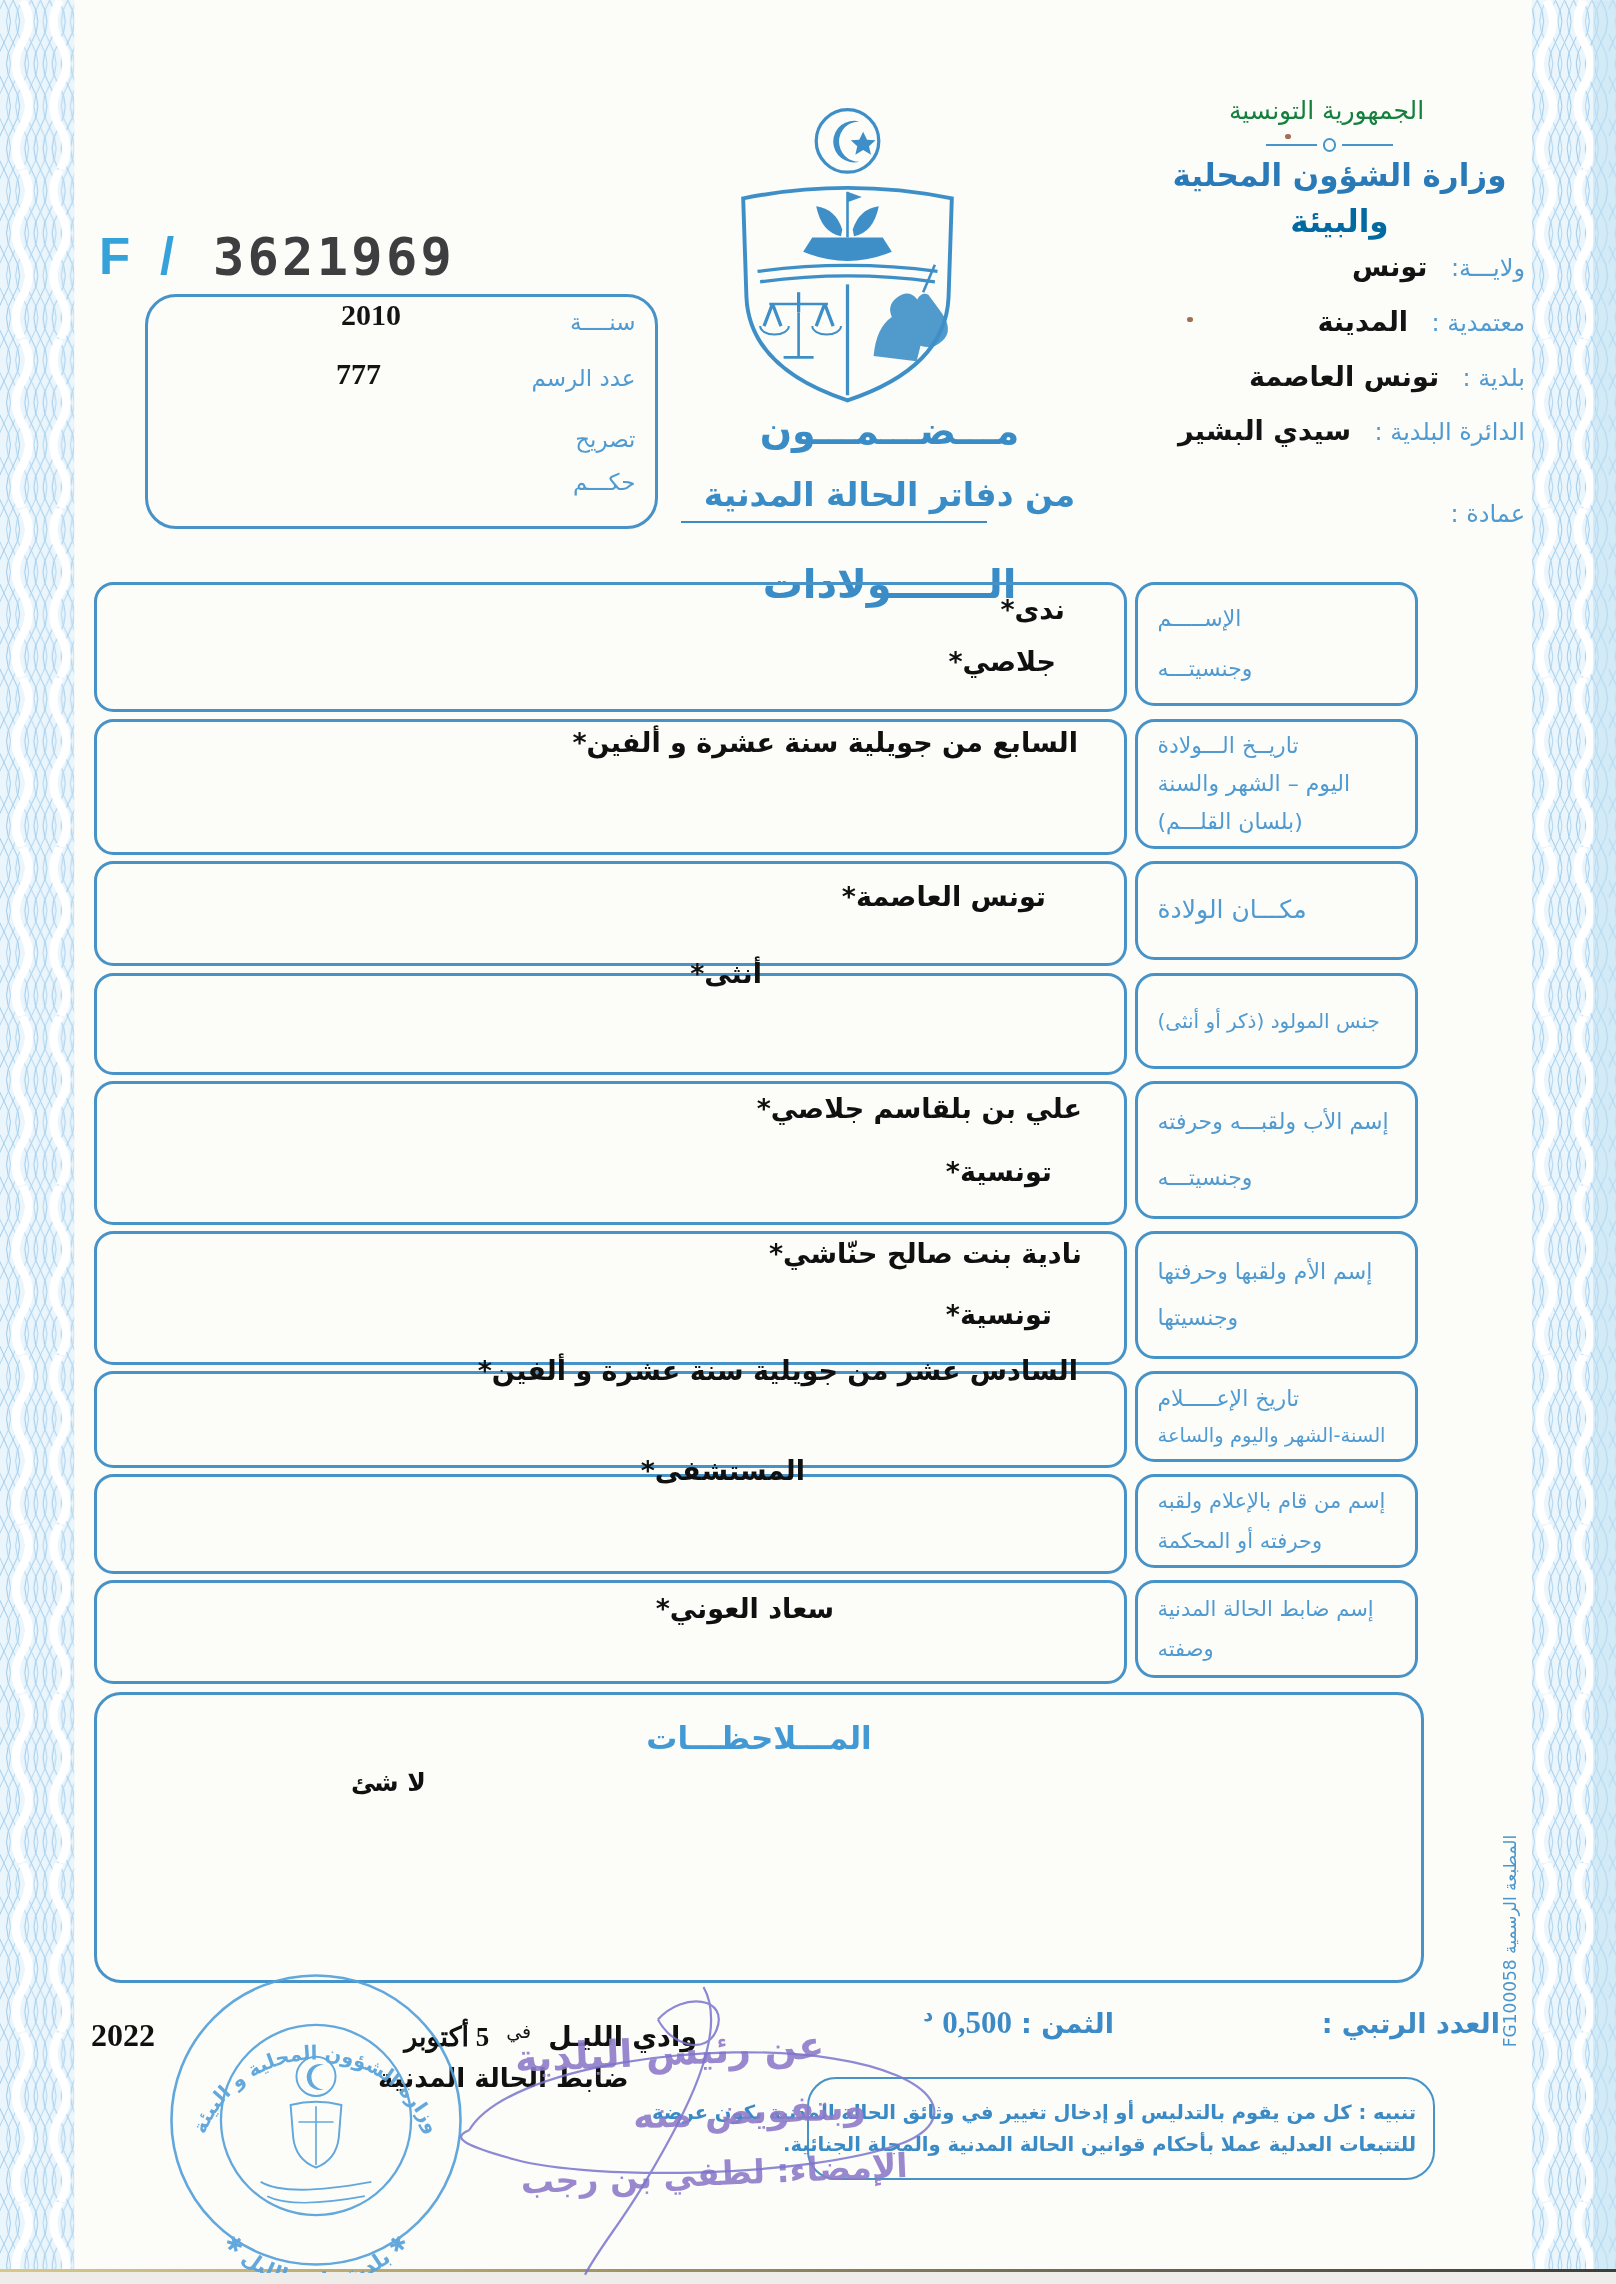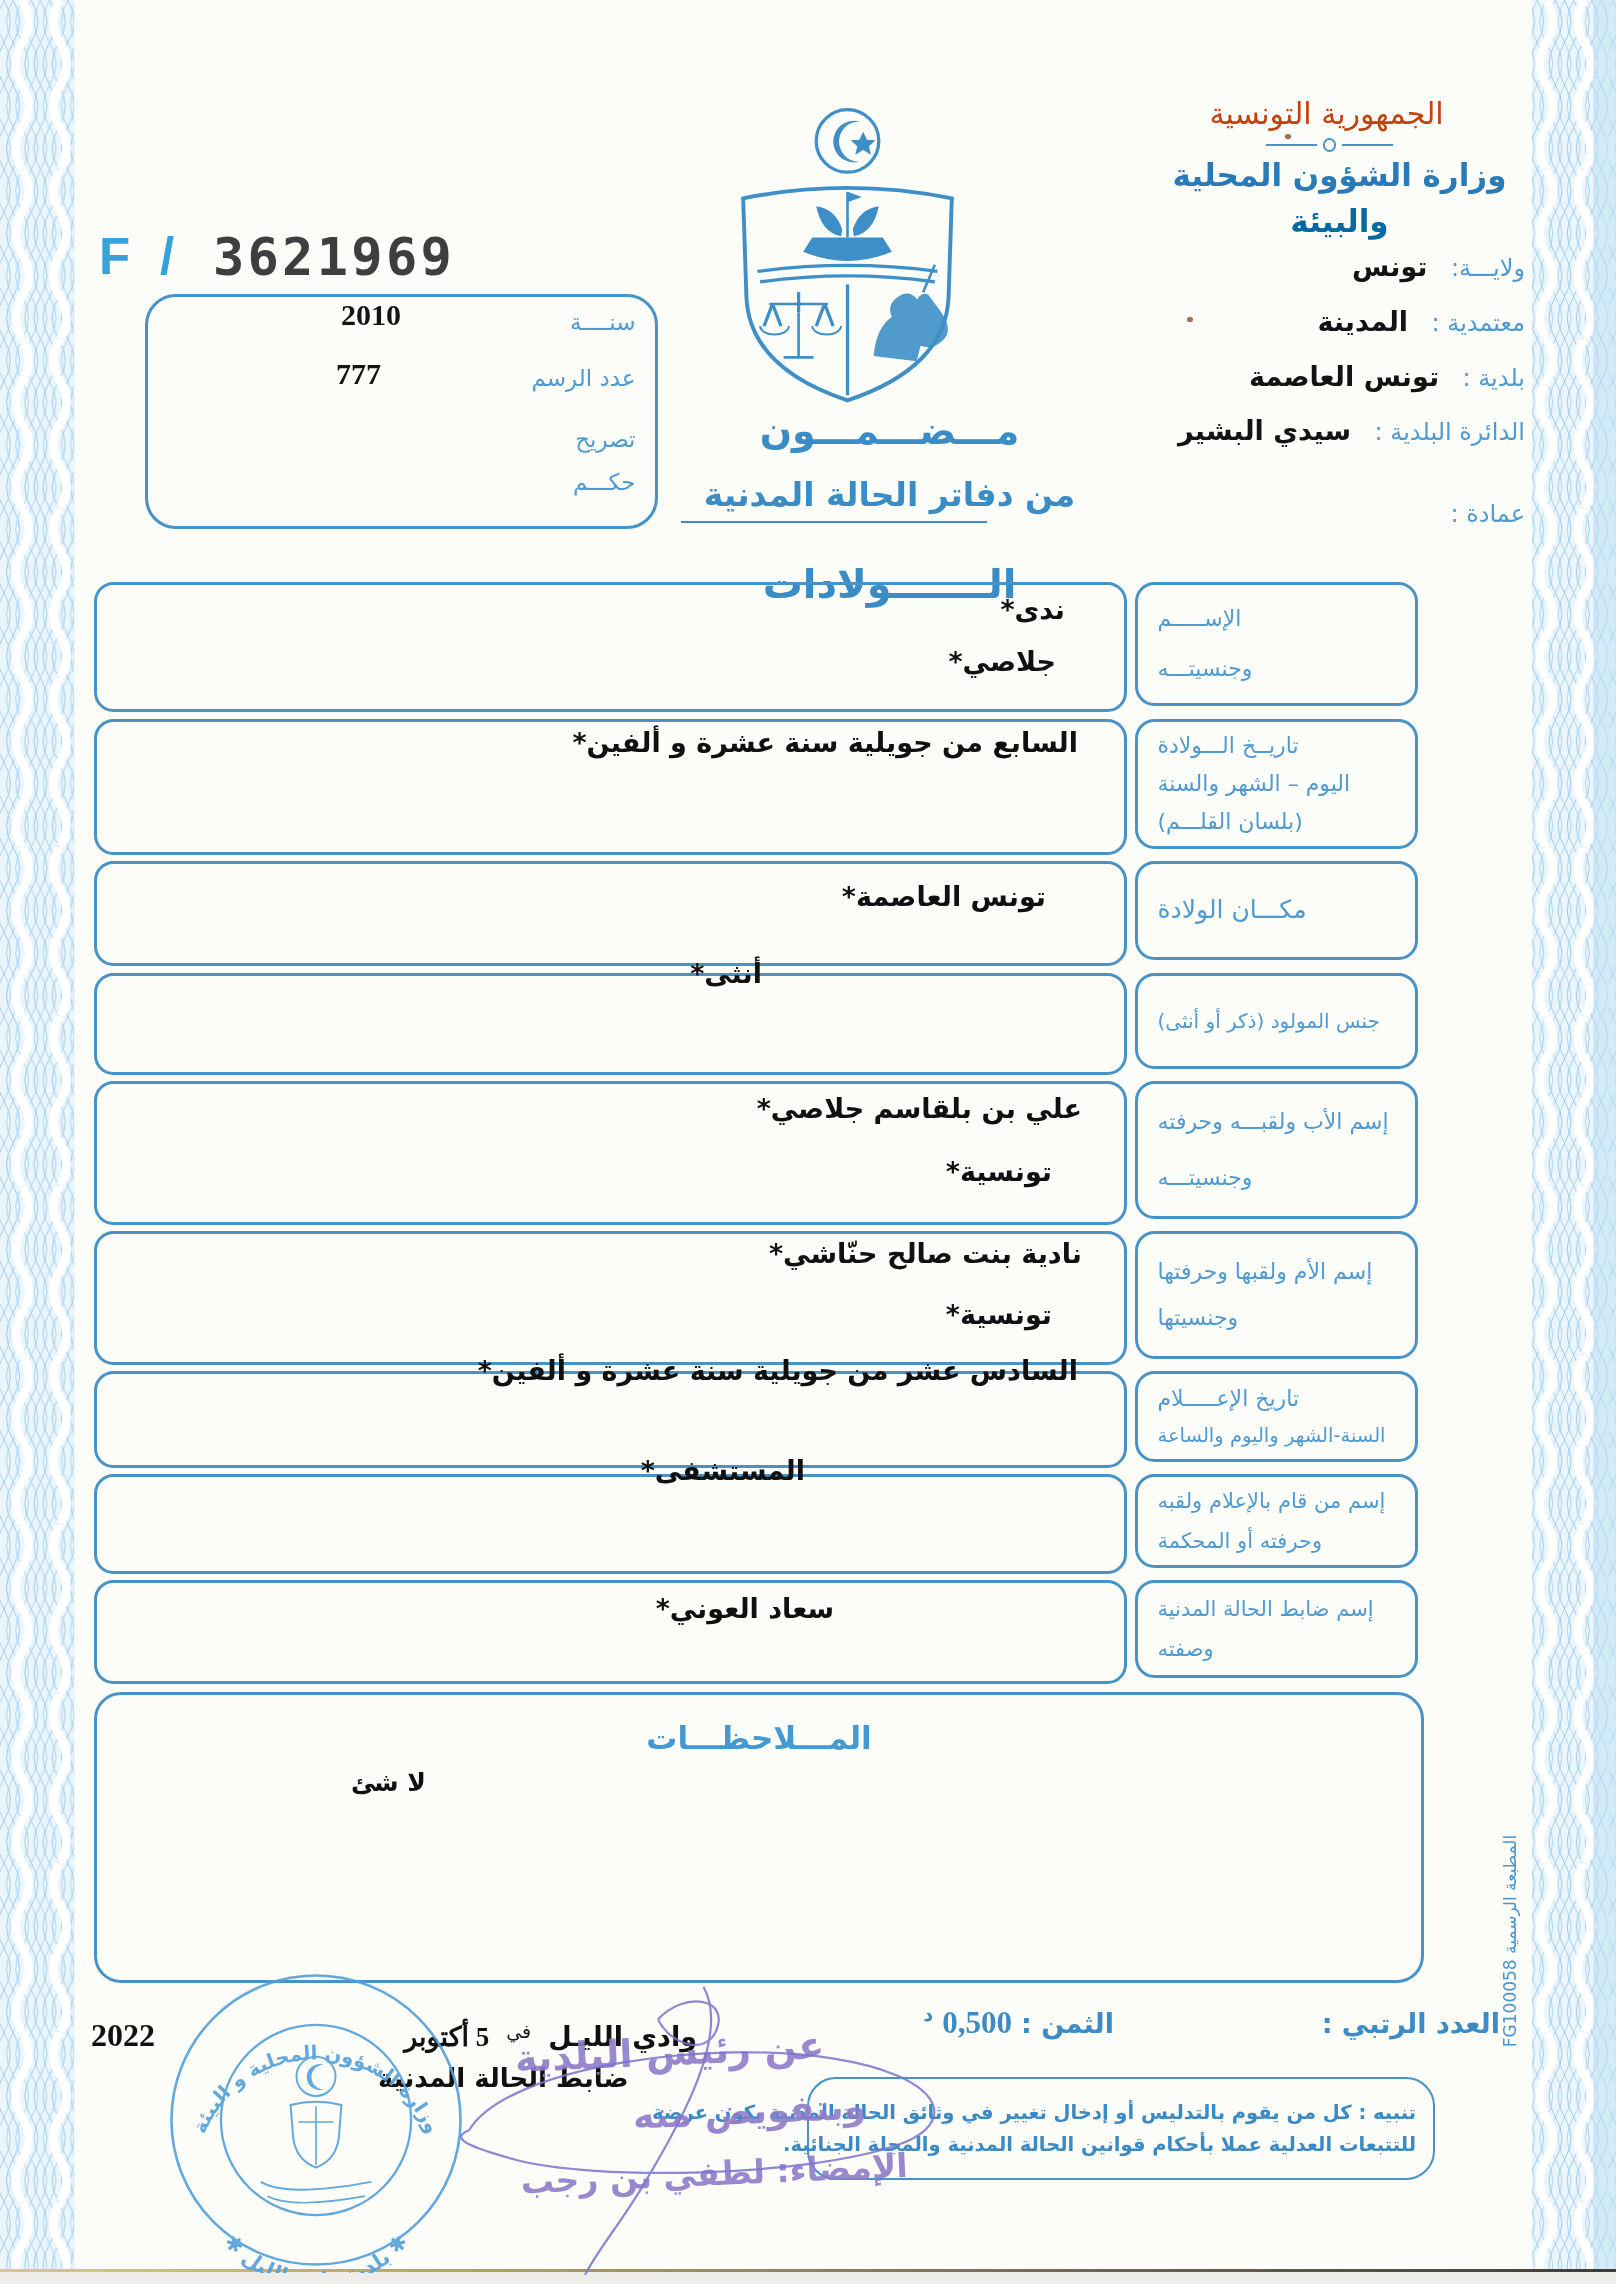"الجمهورية التونسية" .h-rep { color: #c2410c -> #15803d; font-size: 30px -> 25px }
